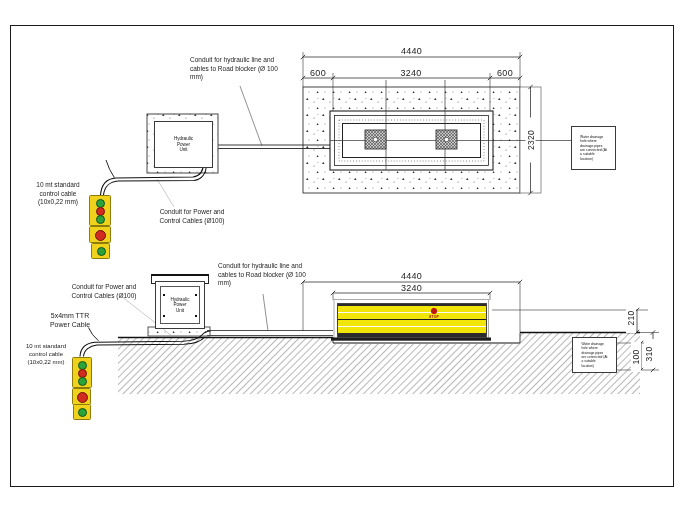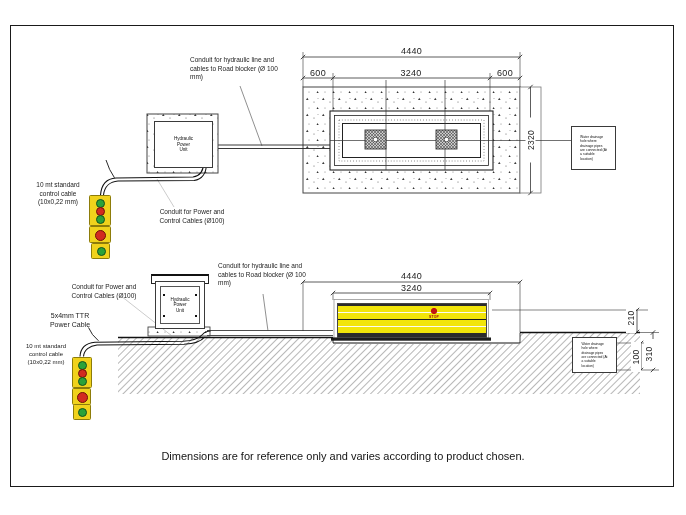"Dimensions are for reference only" div { html: <div>Dimensions are for reference only and varies according to product chosen.</div> -> none }
